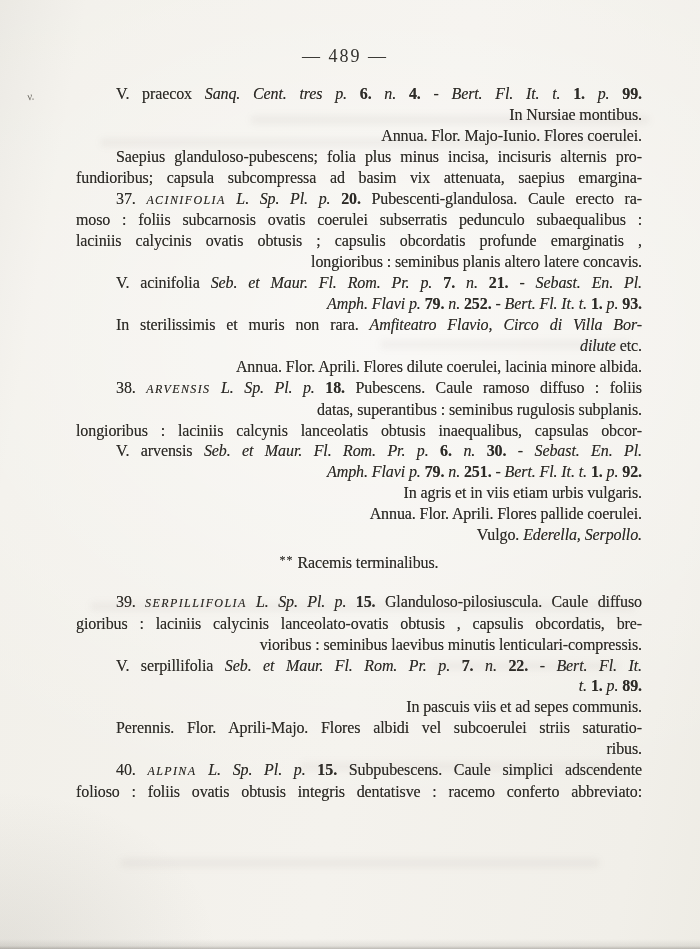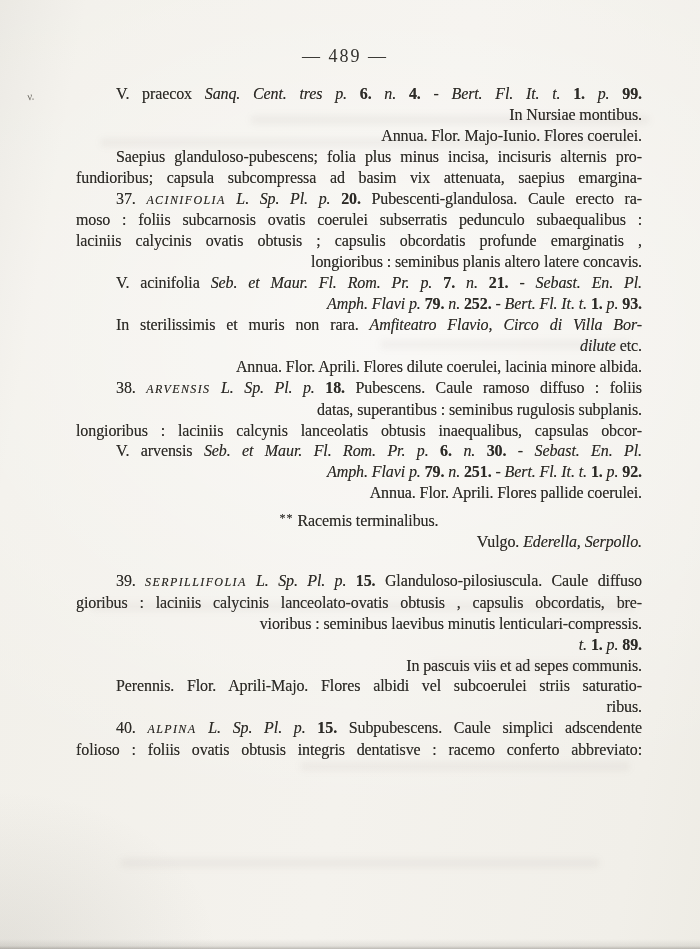"In agris et in viis" div.line { html: none -> <div><span>In agris et in viis etiam urbis vulgaris.</span></div> }
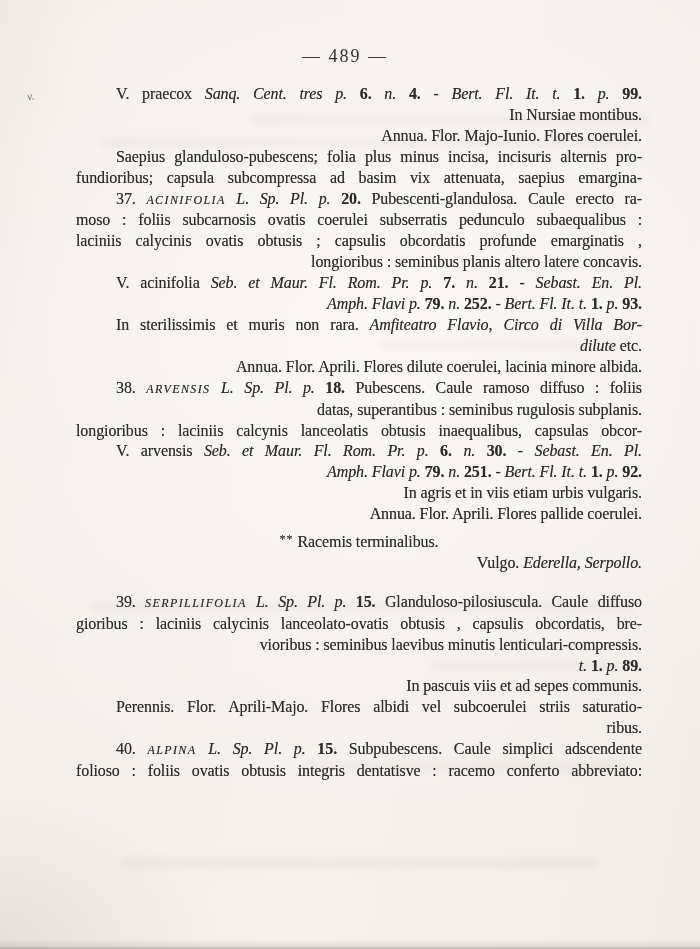"** Racemis terminalibus." div.line { order: before "Vulgo. Ederella, Serpollo." -> after "Vulgo. Ederella, Serpollo." }
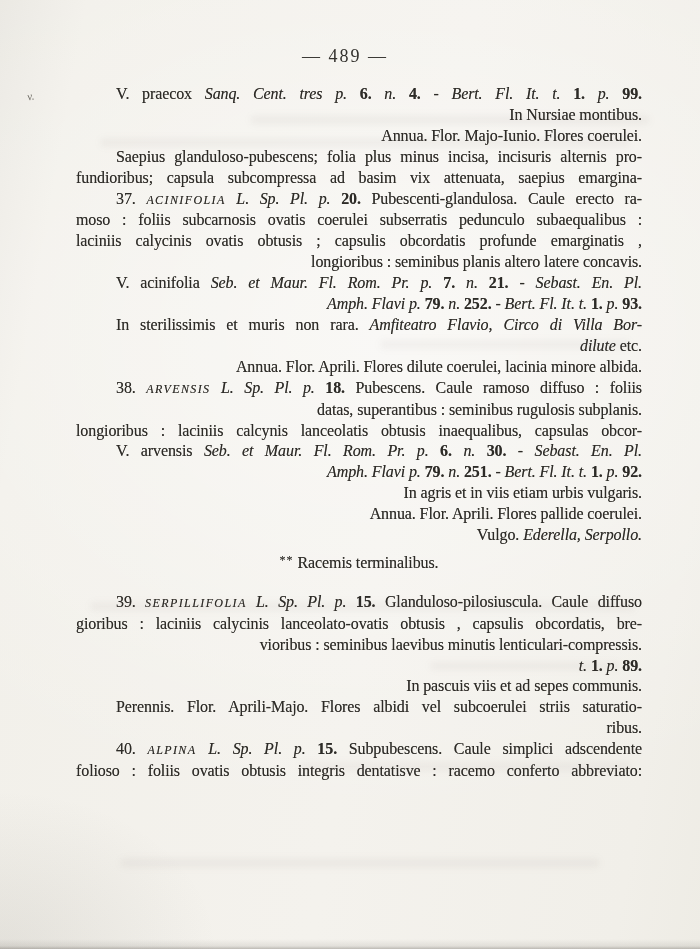"V. serpillifolia Seb. et Maur." div.line { html: none -> <div><span>V. serpillifolia </span><span>Seb. et Maur. Fl. Rom. </span><span>Pr. </span><span>p. </span><span>7. </span><span>n. </span><span>22. </span><span>- </span><span>Bert. Fl. It.</span></div> }
